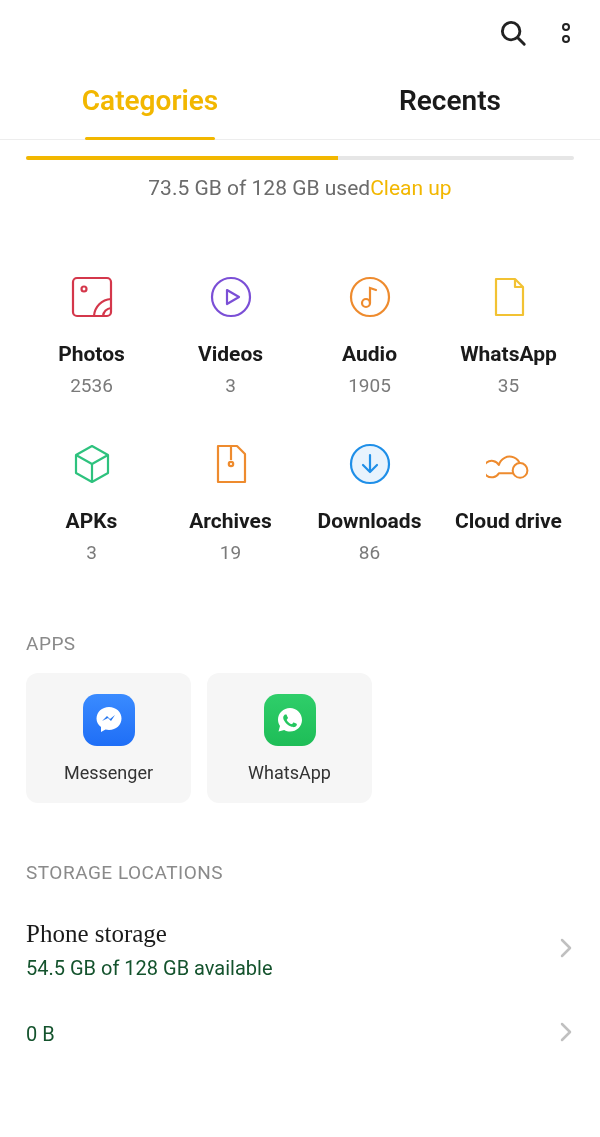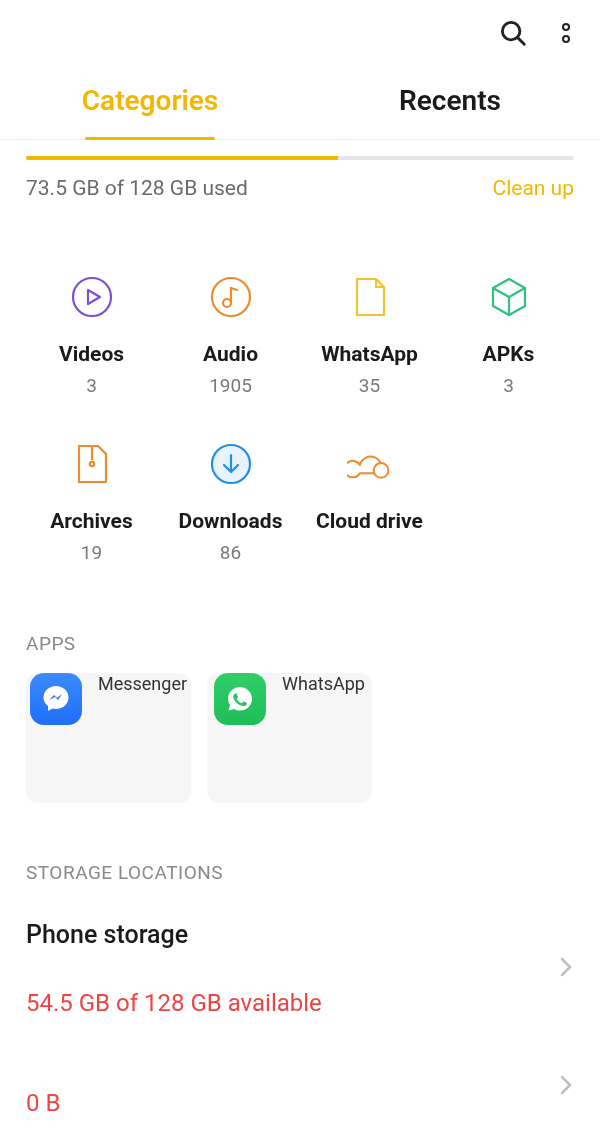"73.5 GB of 128 GB" .storage-row { justify-content: space-between -> center }
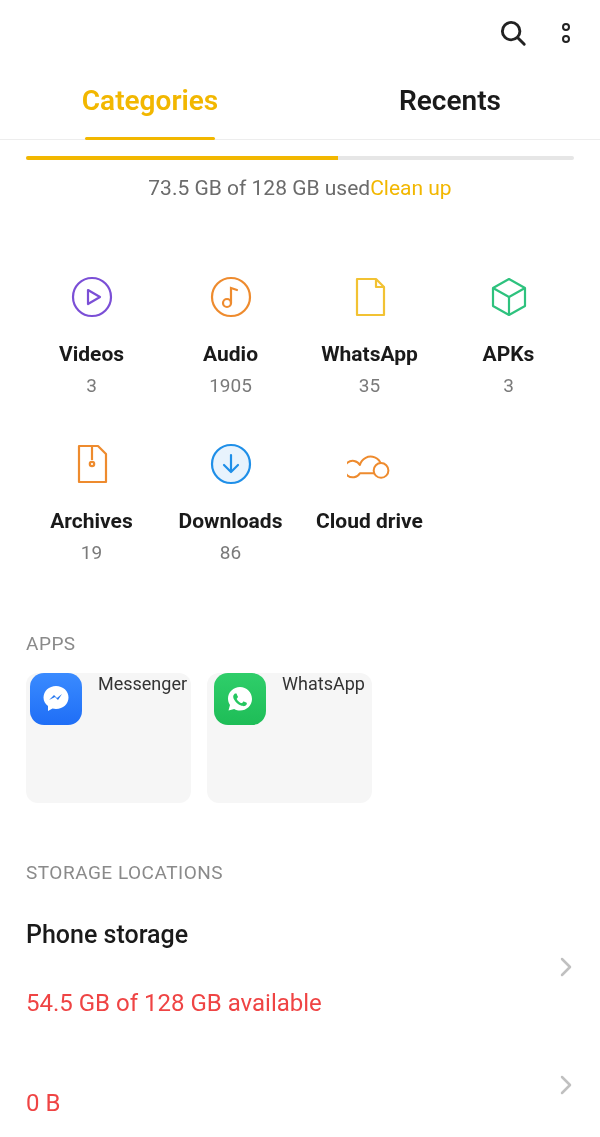"Photos" div.cat { html: none -> <div> <span> <svg> <rect></rect> <circle></circle> <path></path> <path></path> </svg> </span> <span>Photos</span> <span>2536</span> </div> }
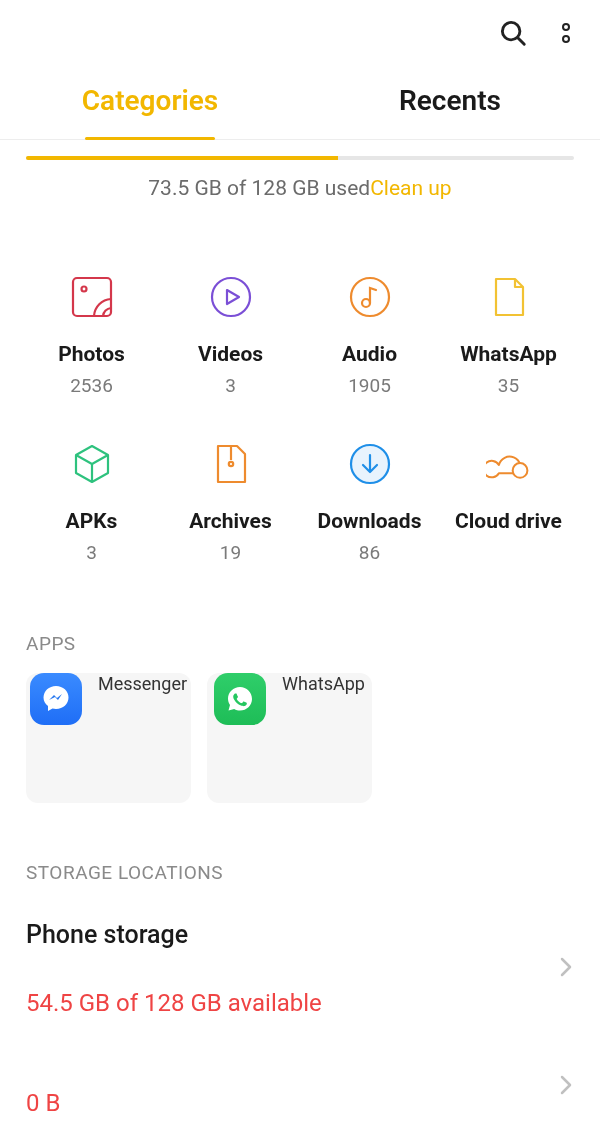"Messenger" .app-card { align-items: flex-start -> center; flex-direction: row -> column }
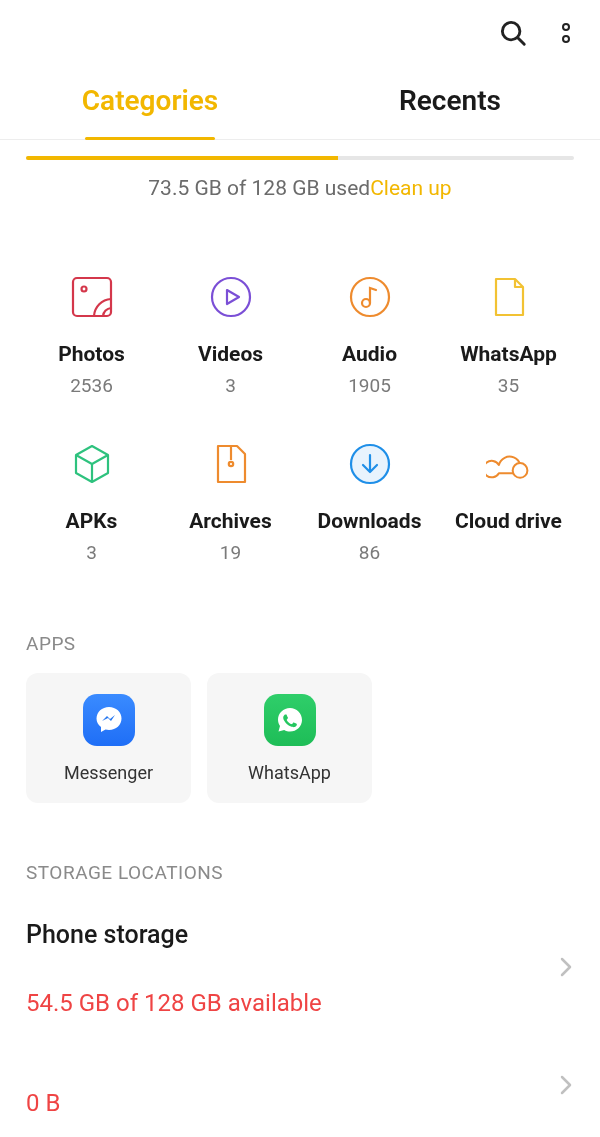"Phone storage" .loc-title { font-family: none -> Liberation Serif, serif }
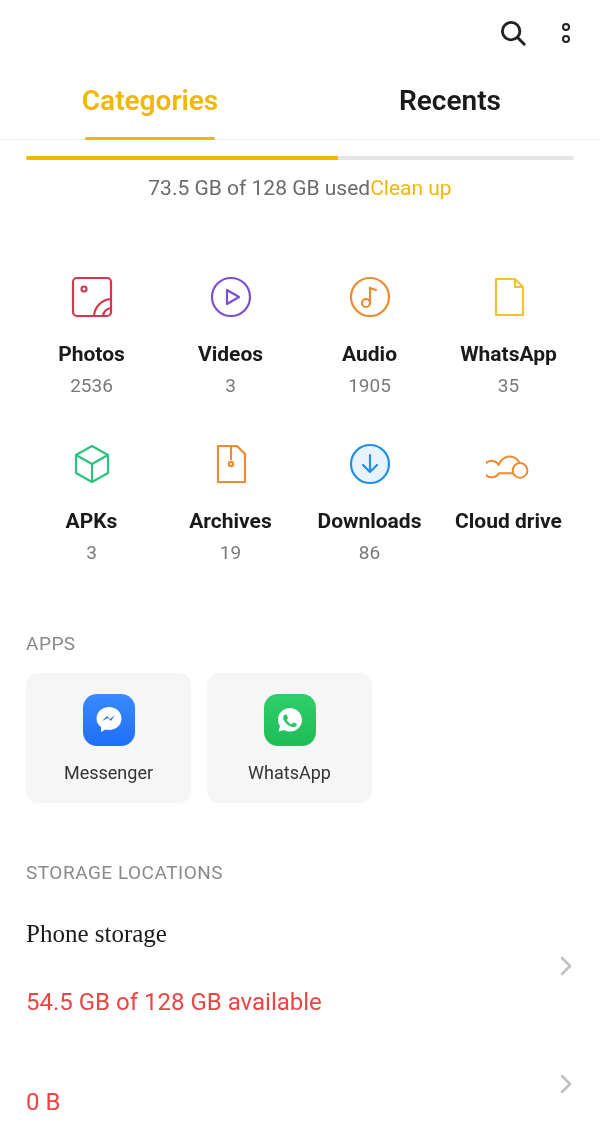"54.5 GB of 128 GB" .loc-sub { color: #ef4444 -> #14532d; font-size: 24px -> 20px; margin-top: 32px -> none }
